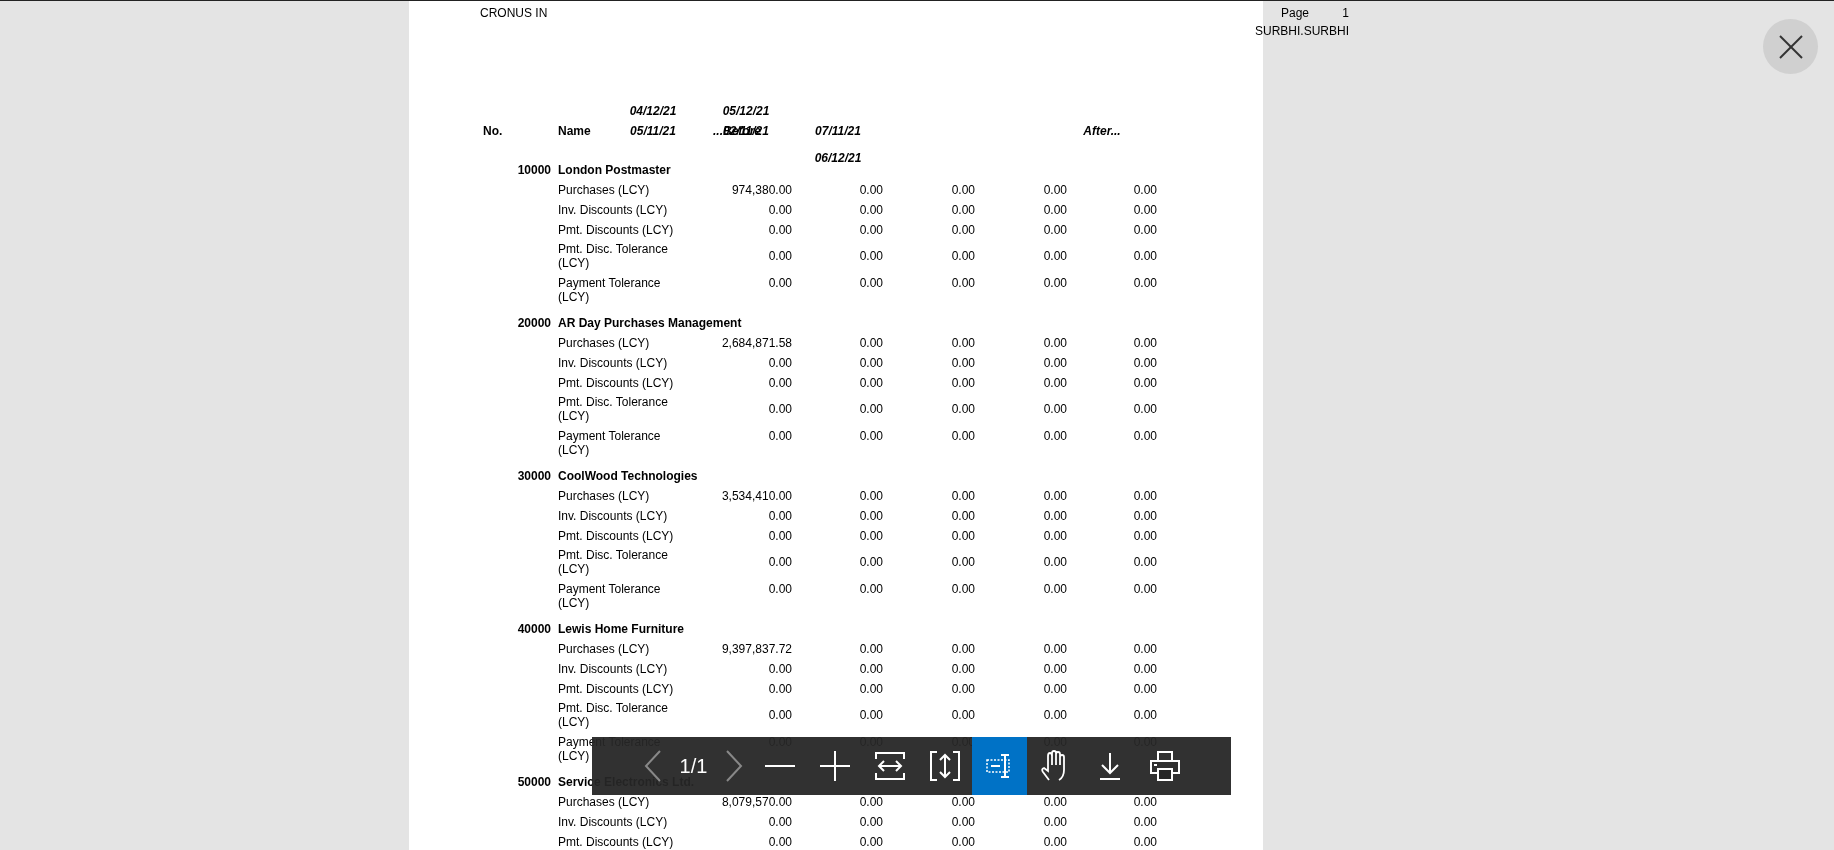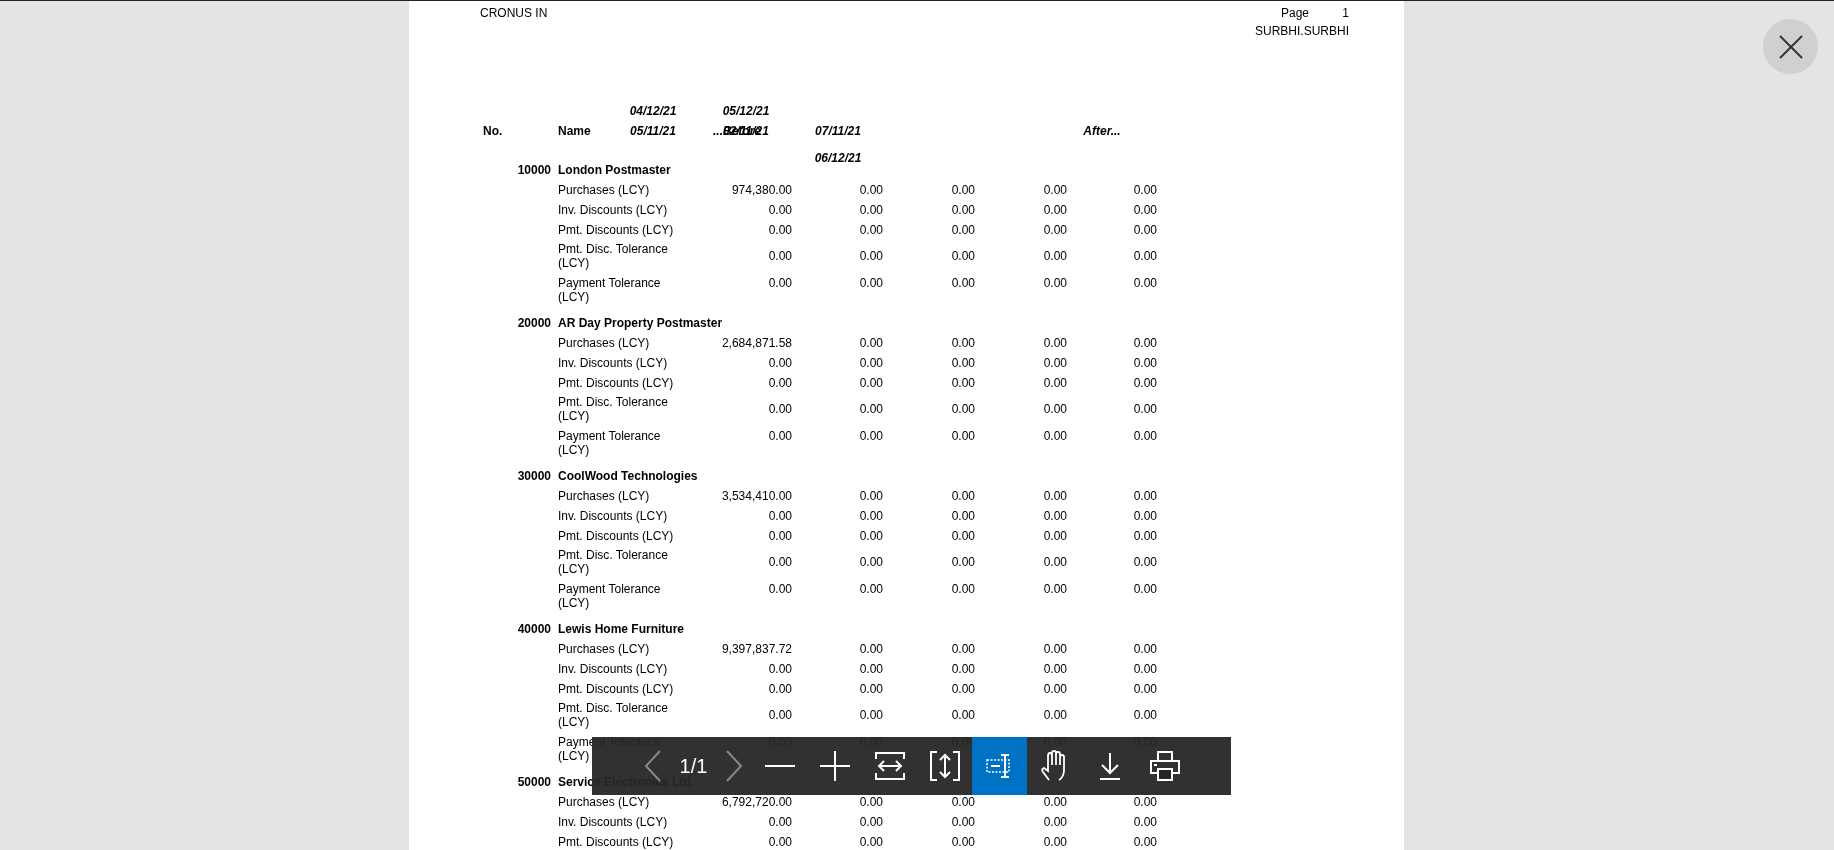"CRONUS IN" .page { width: 995px -> 854px }
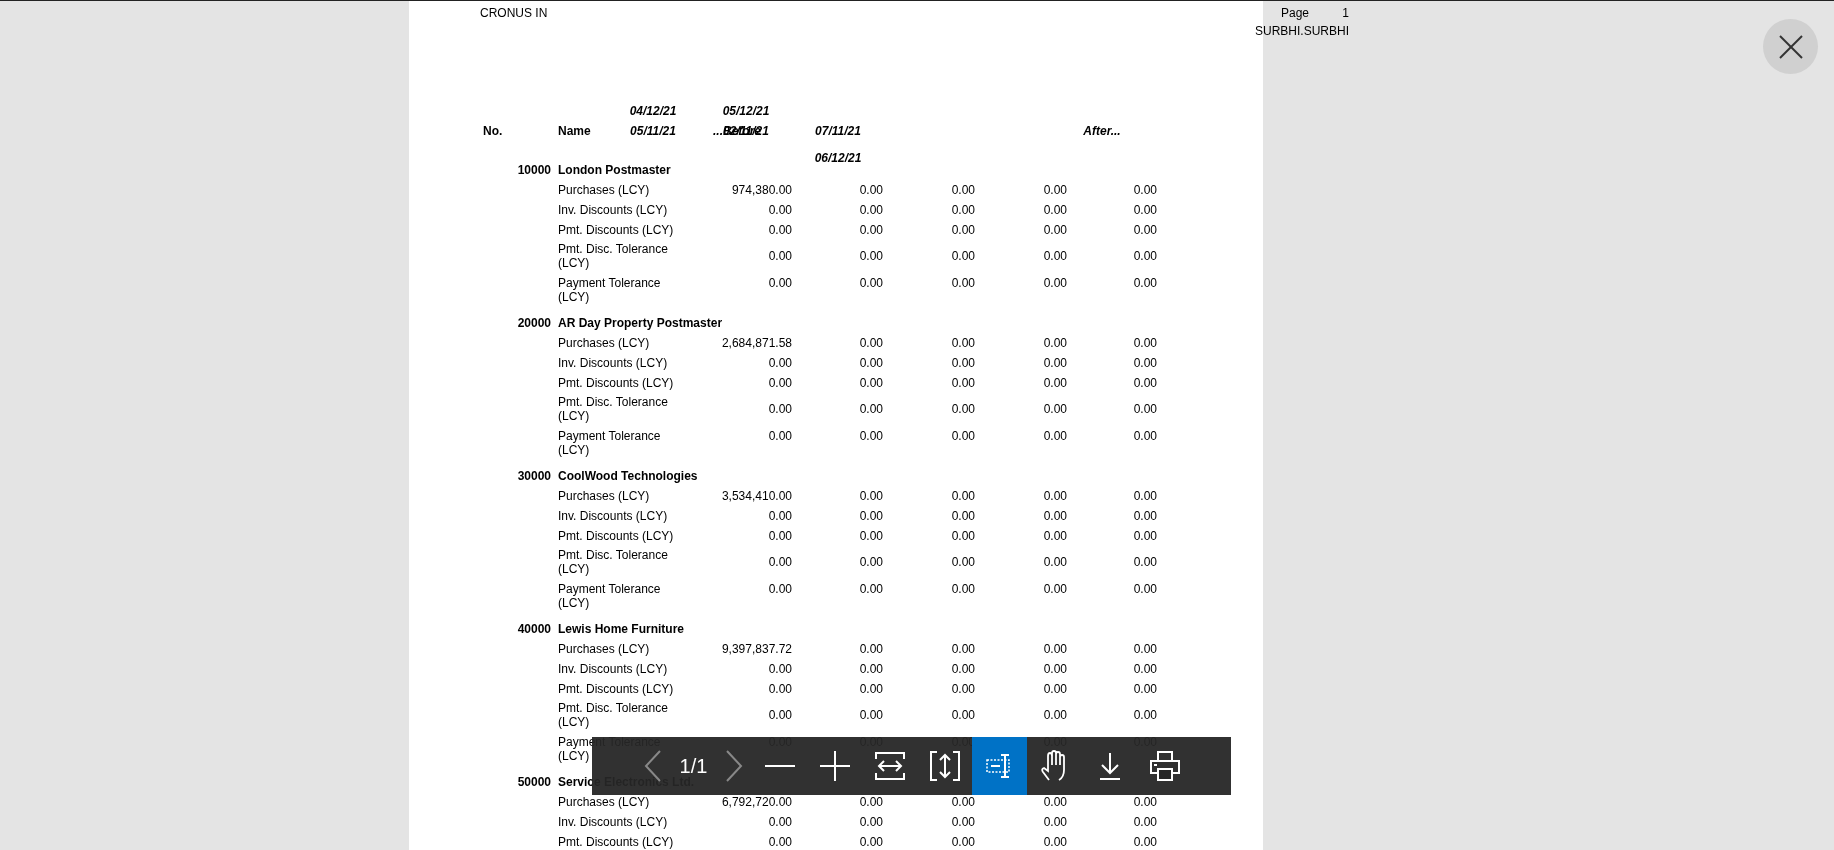"AR Day Property Postmaster" div.abs { text: Property Postmaster -> Purchases Management }
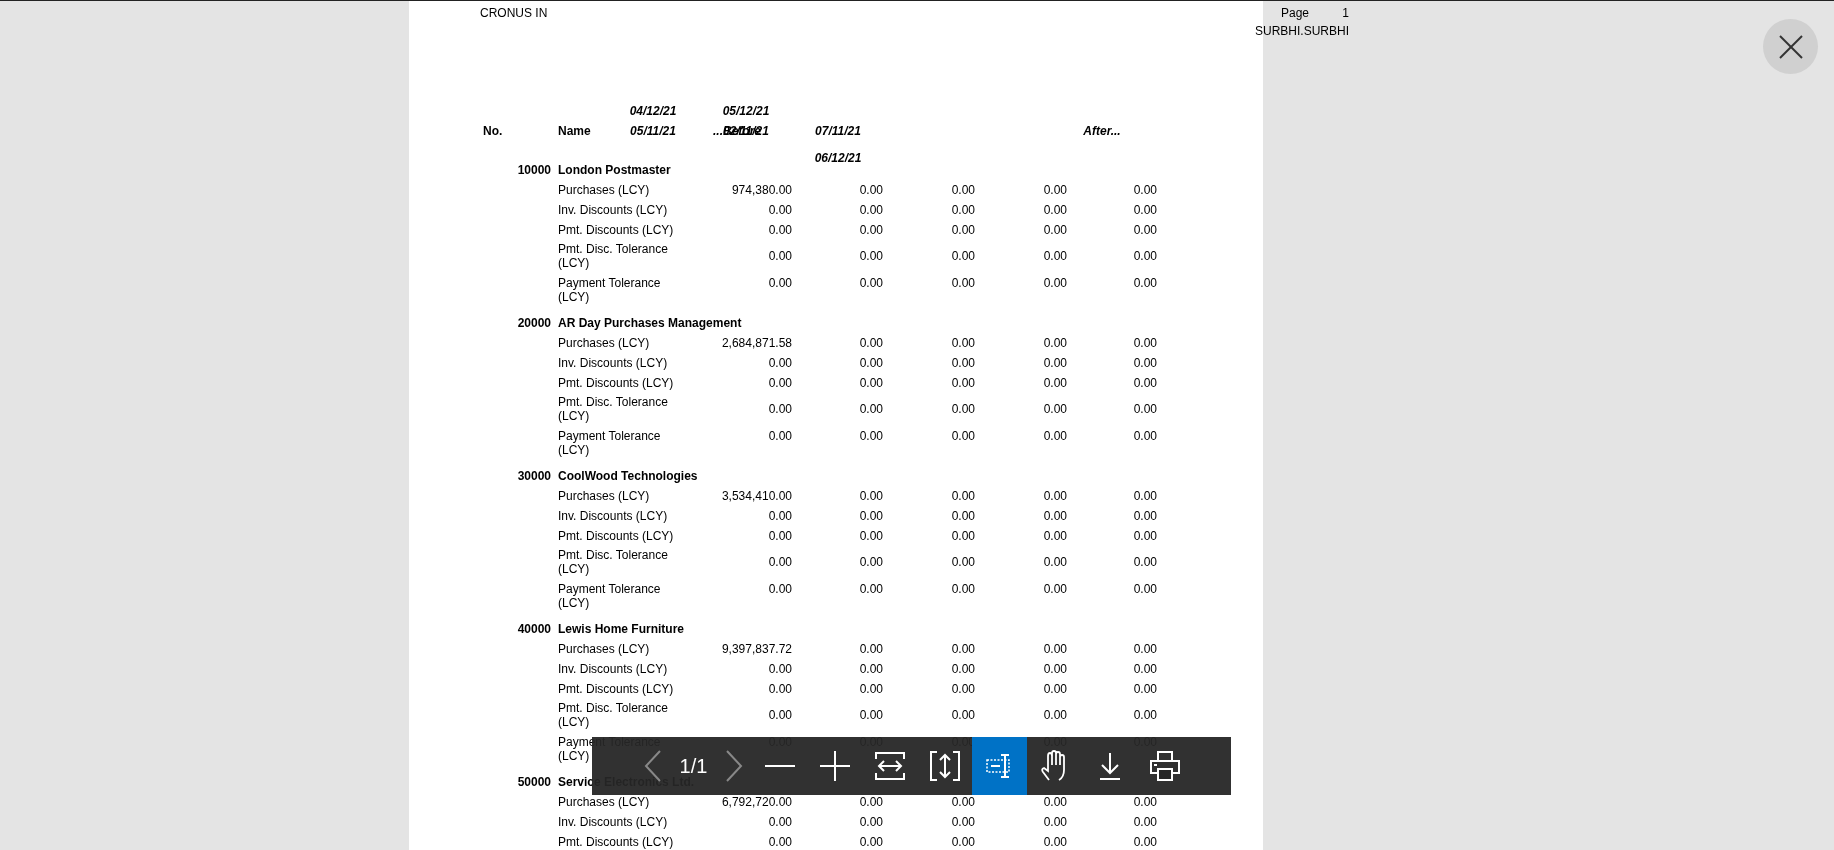"6,792,720.00" div.abs { text: 6,792,720.00 -> 8,079,570.00 }
